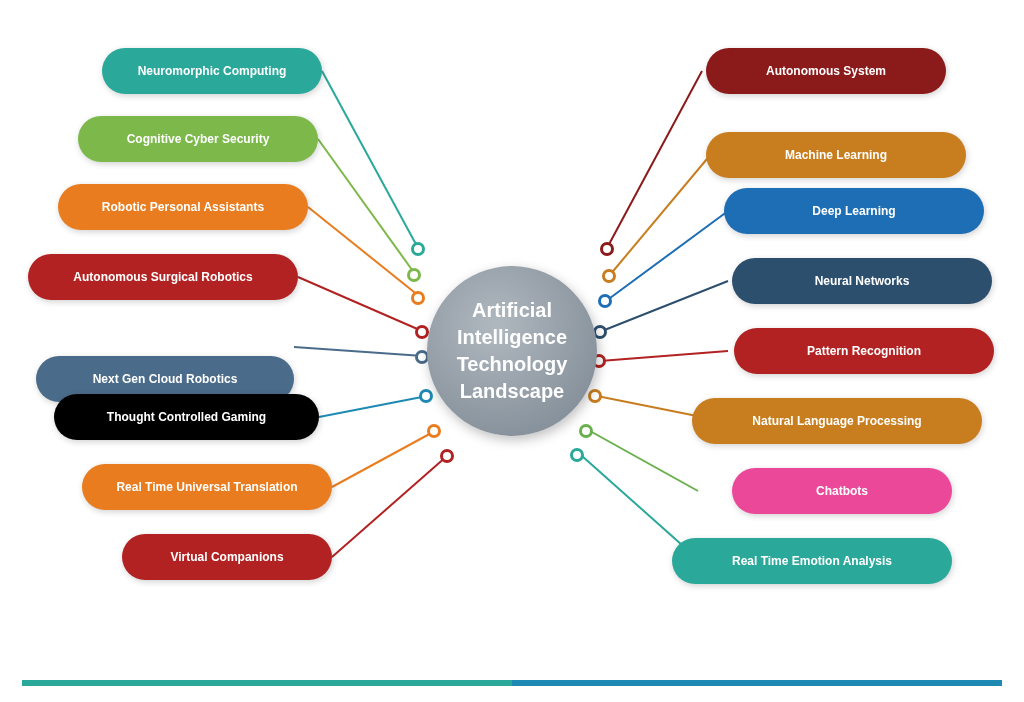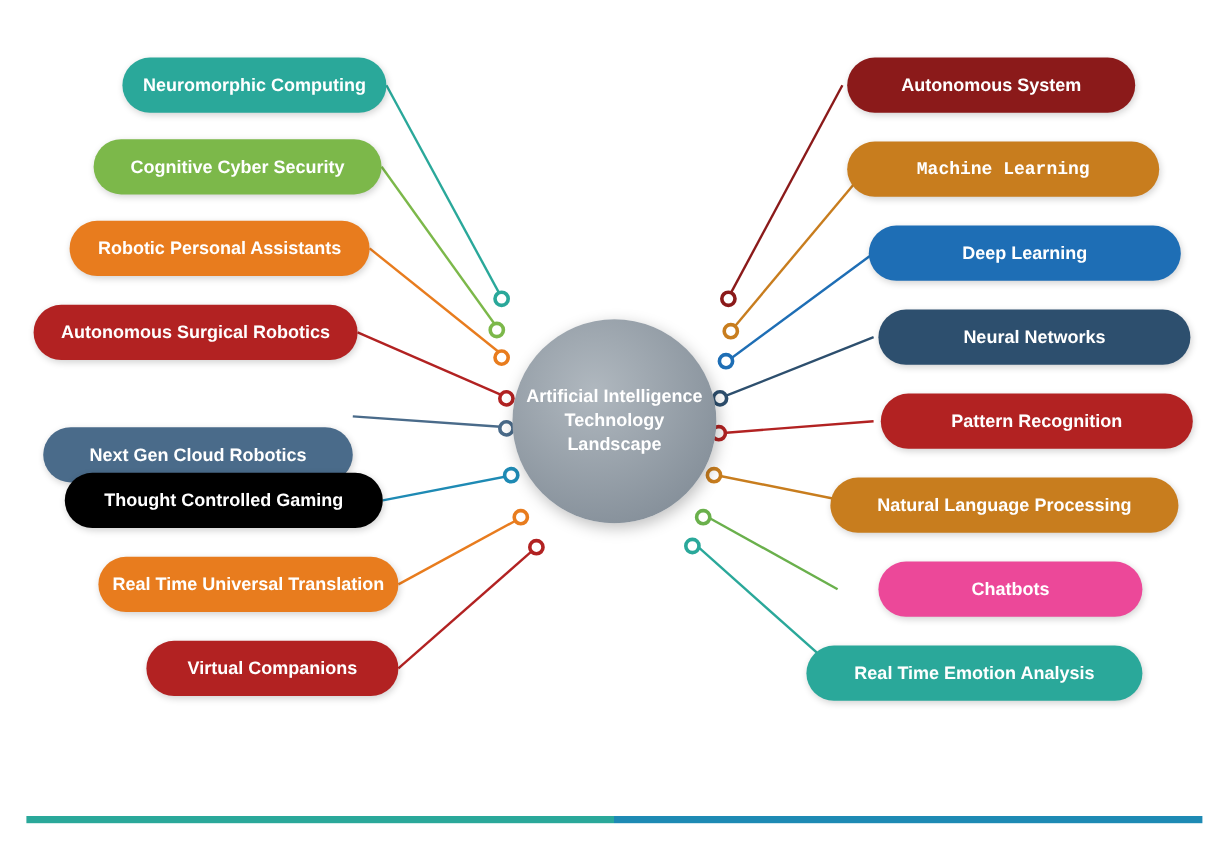"Neuromorphic Computing" .node { font-size: 15px -> 12px }
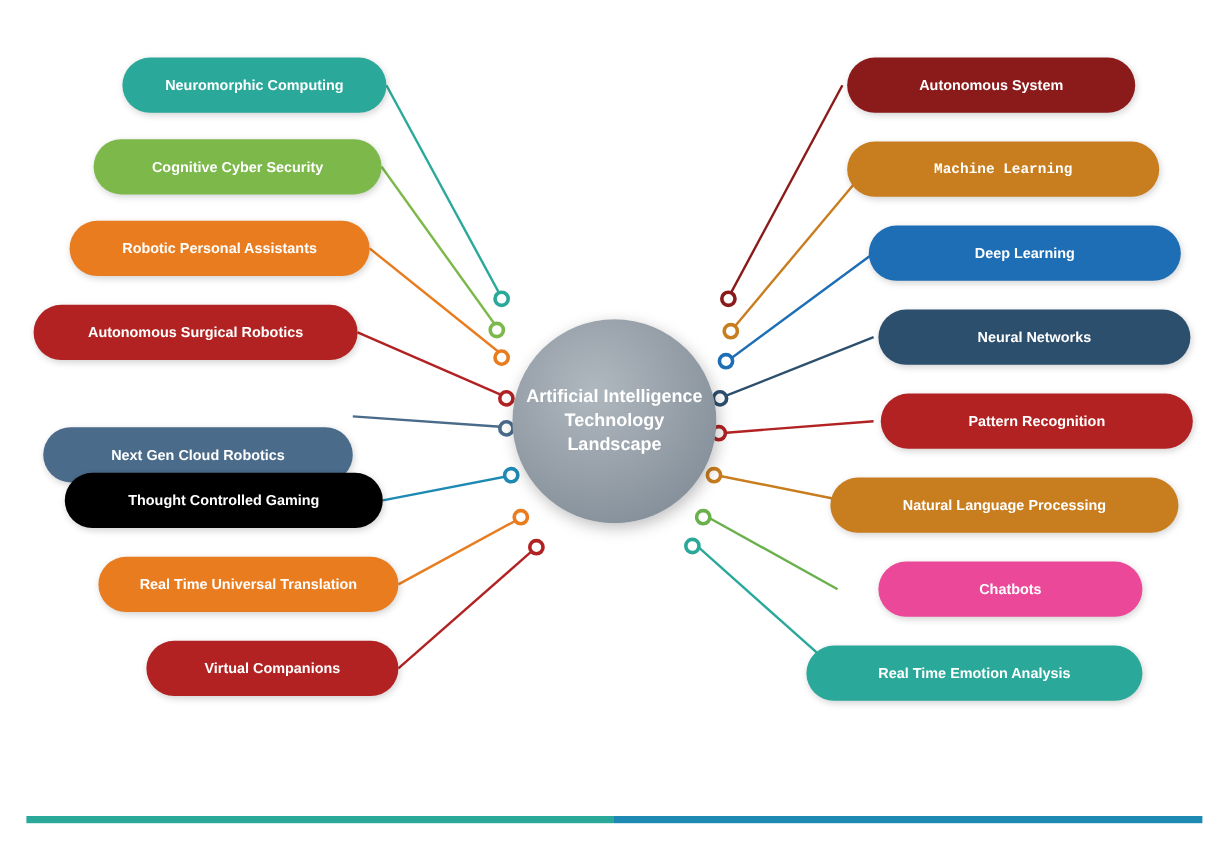"Machine Learning" .node-ml { font-family: Liberation Mono, monospace -> none; top: 102px -> 116px }
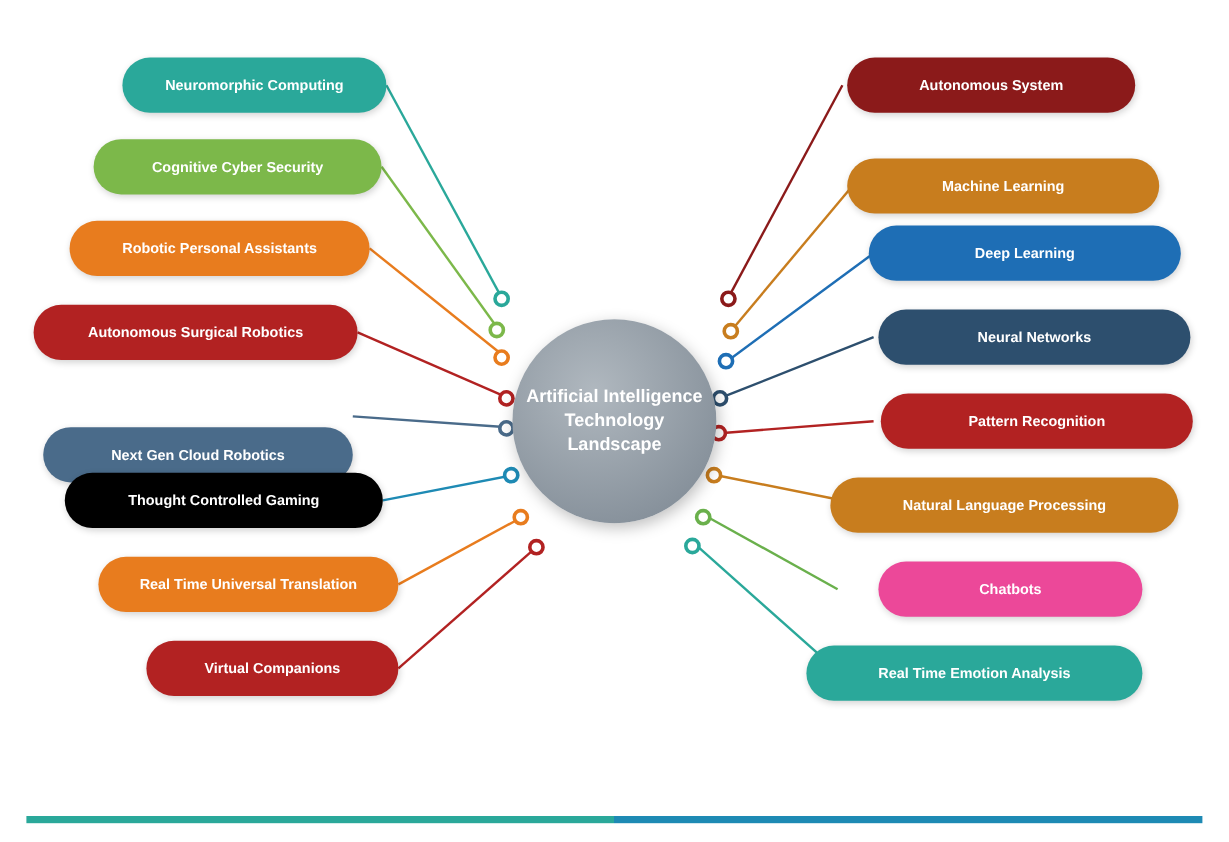"Artificial Intelligence" .center-circle span { font-size: 15px -> 20px }
